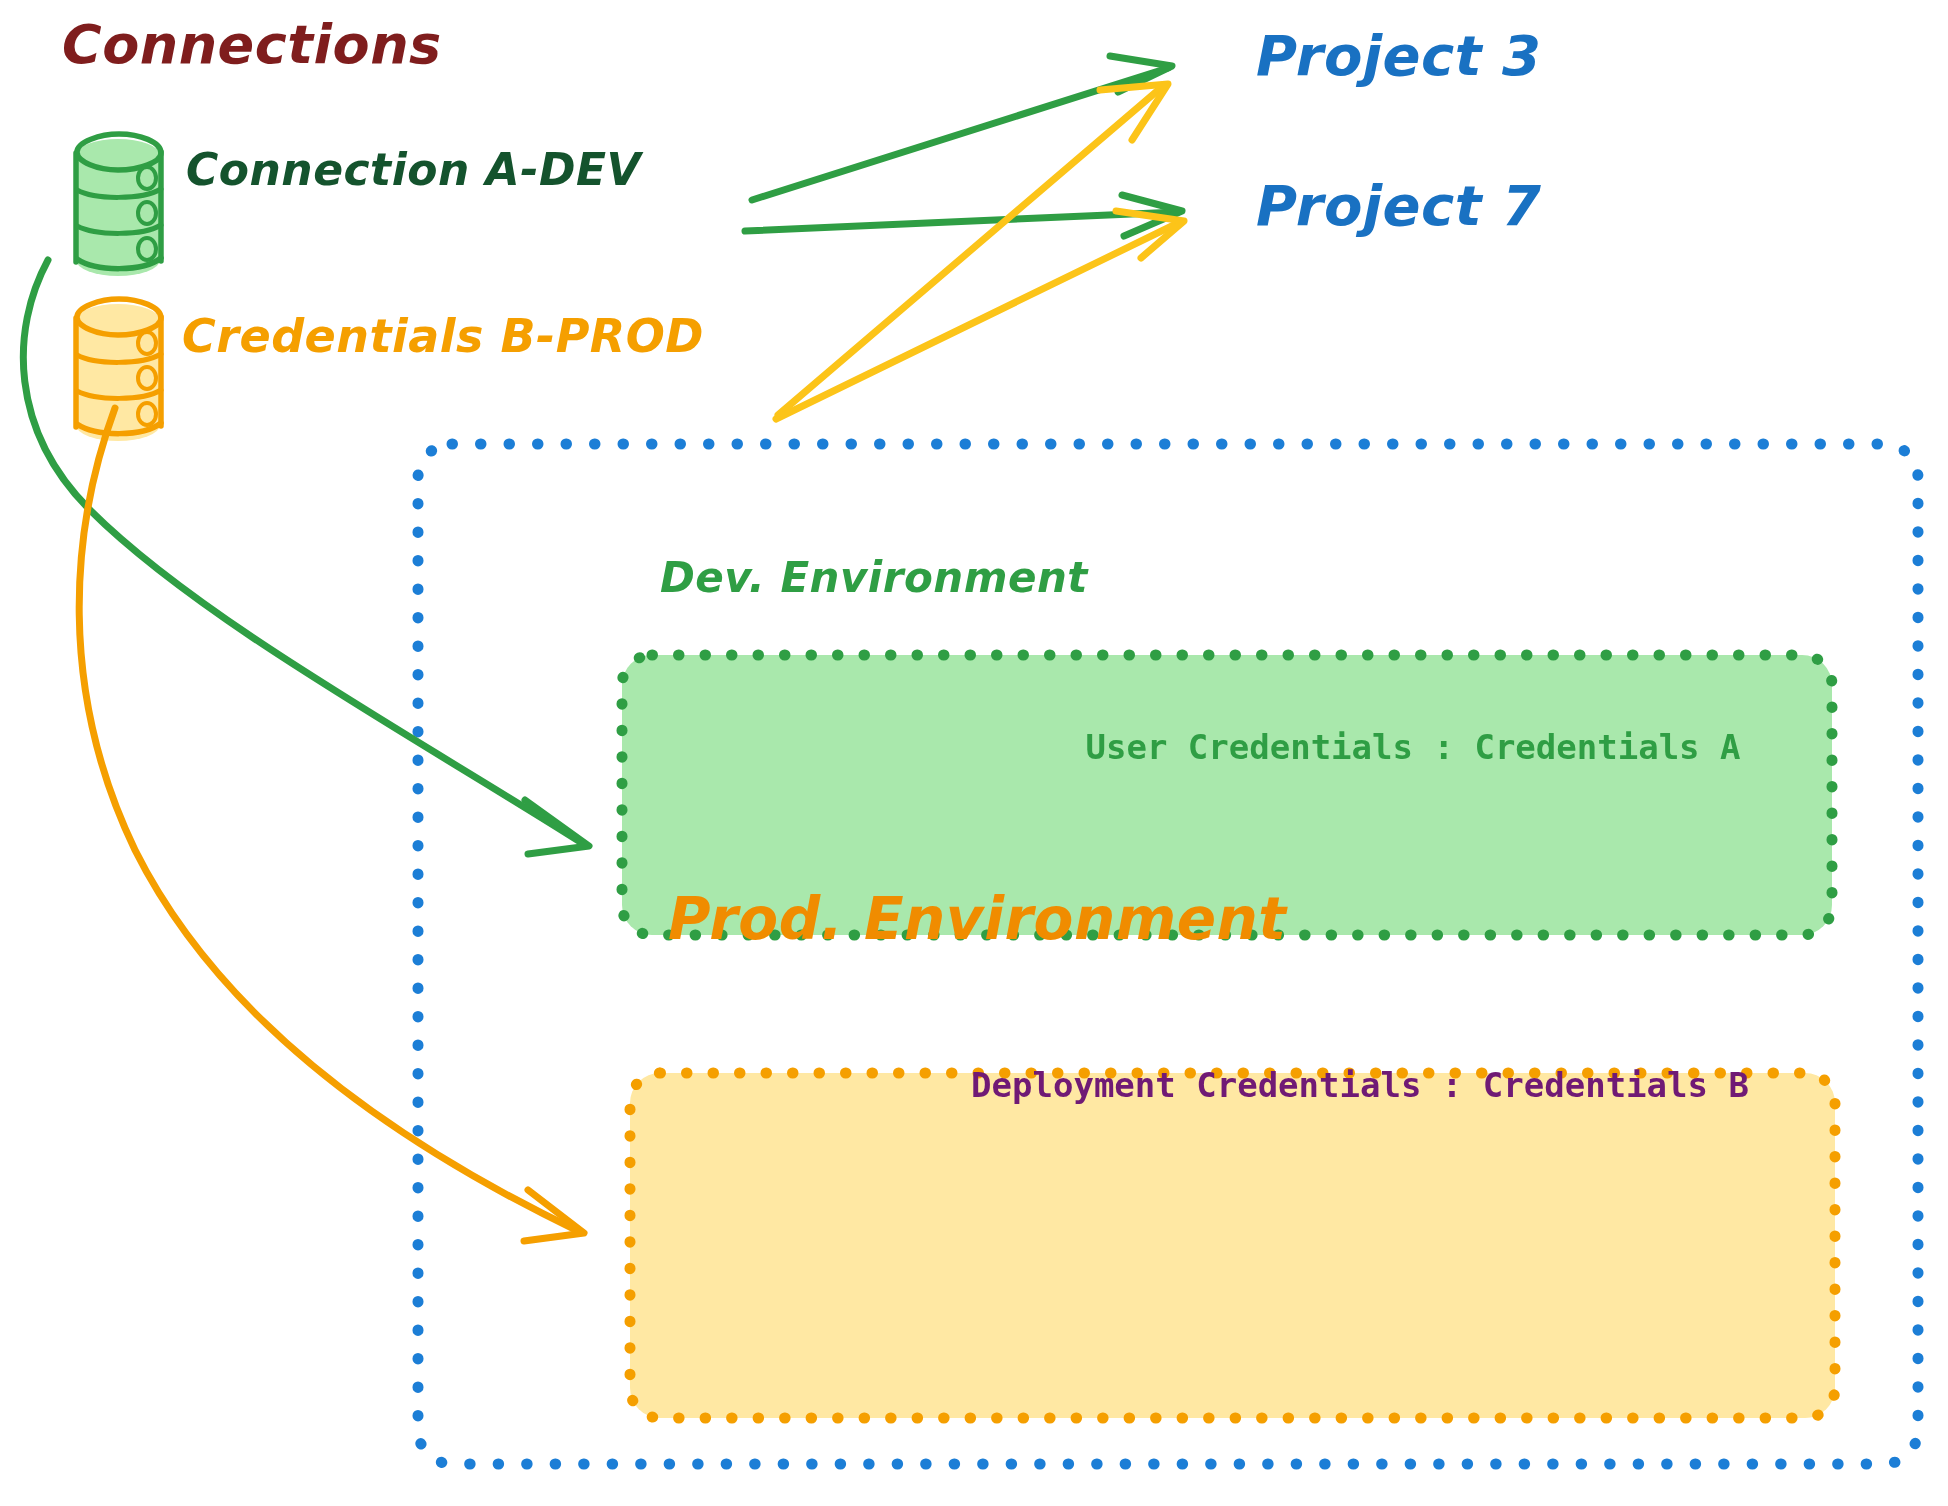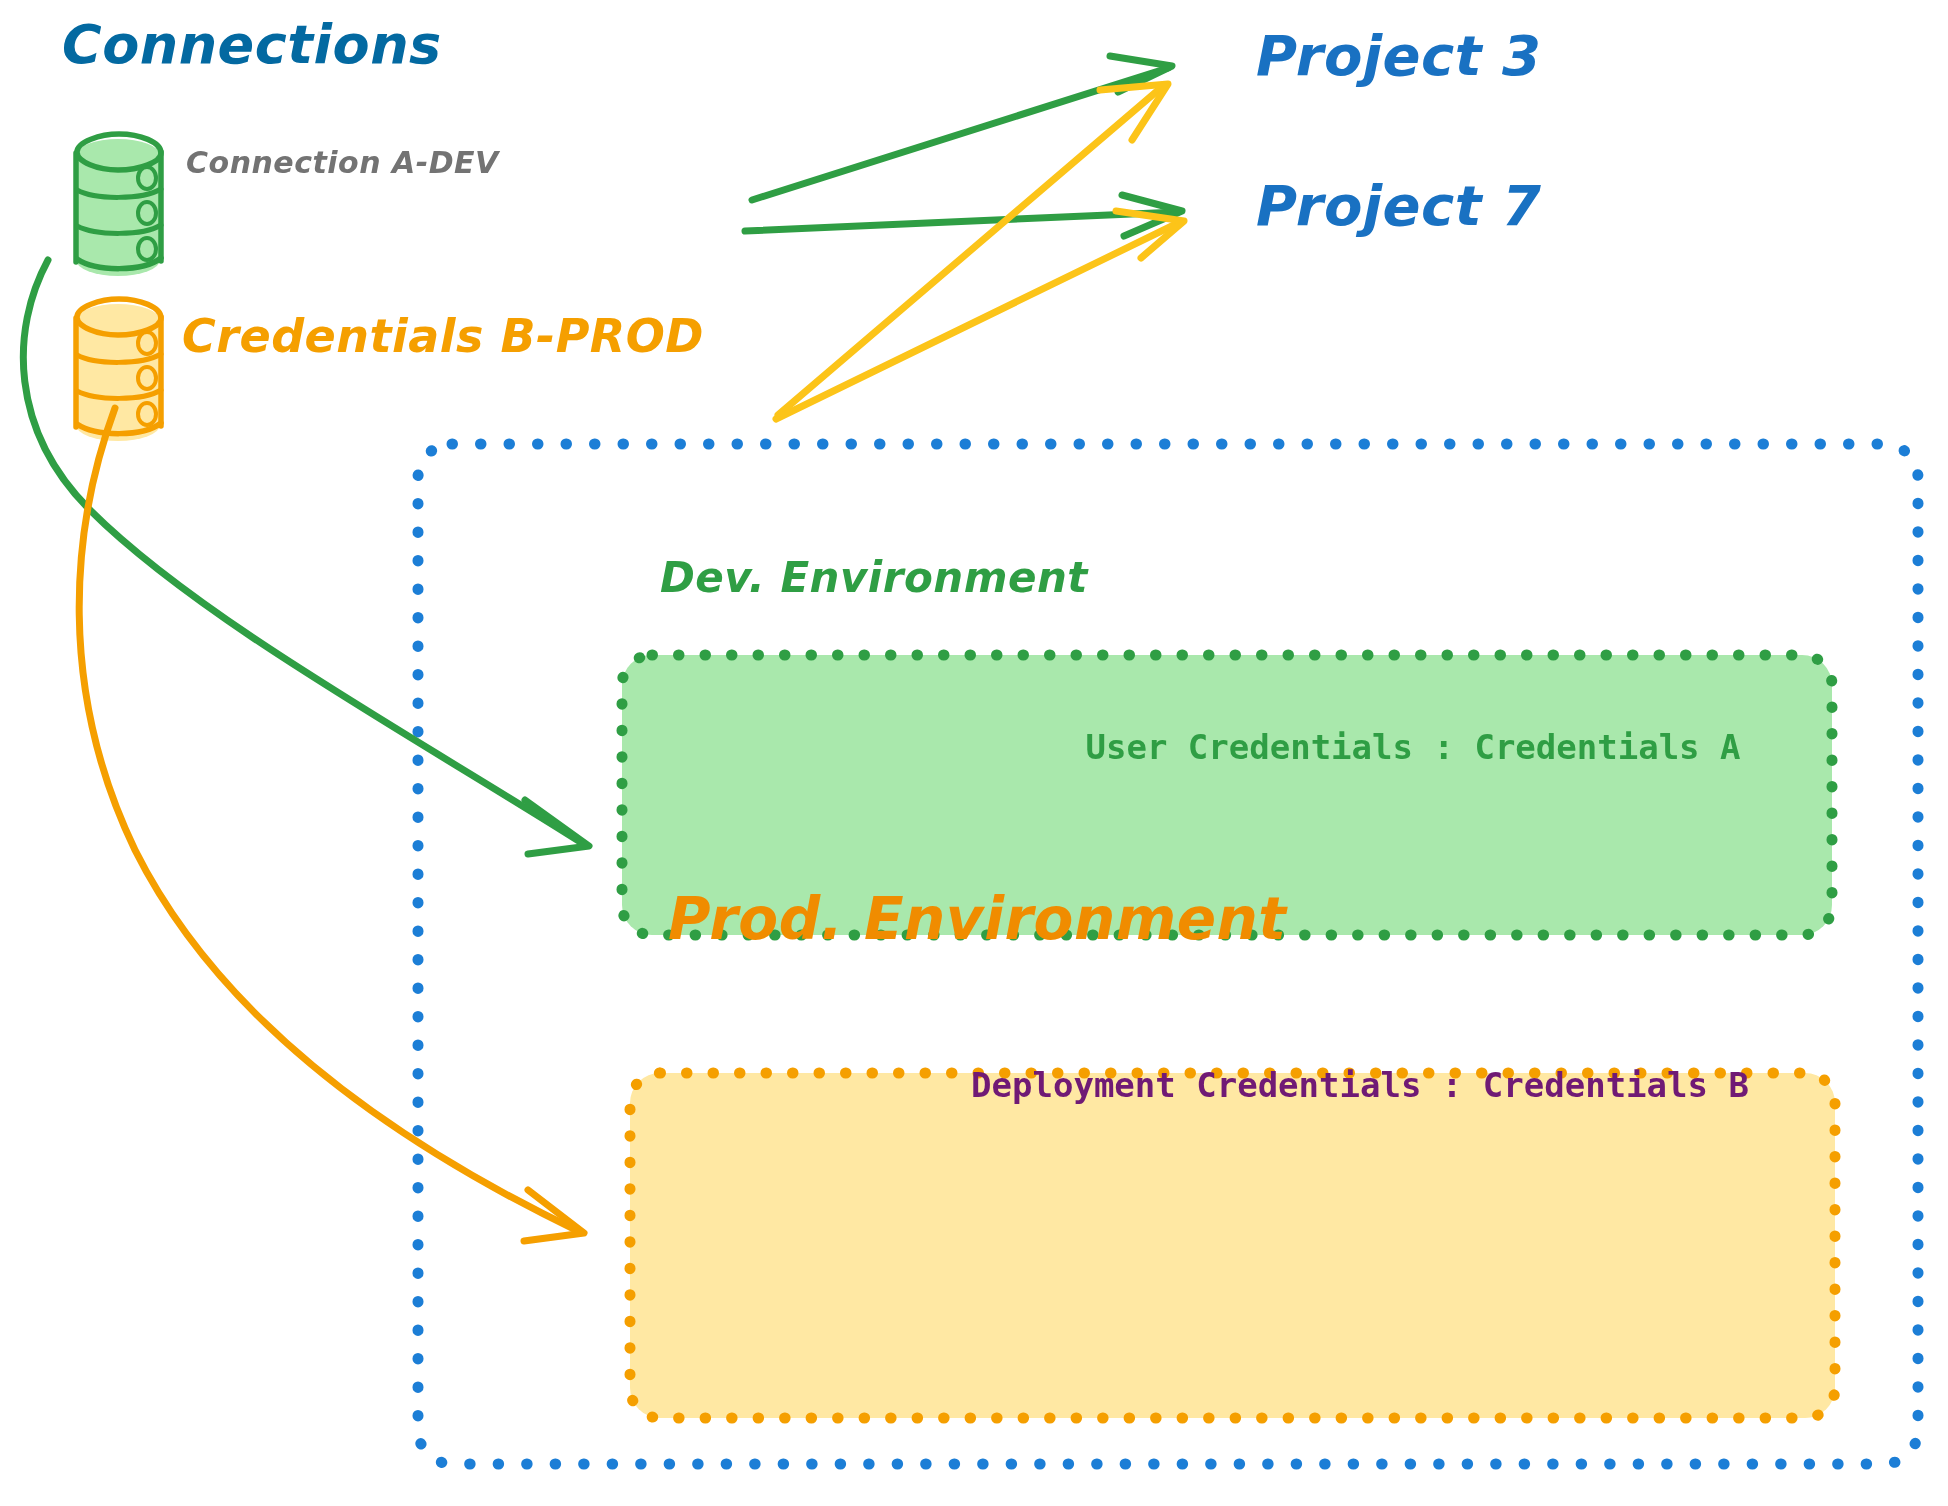"Connections" #title-connections { color: #0369a1 -> #7f1d1d }
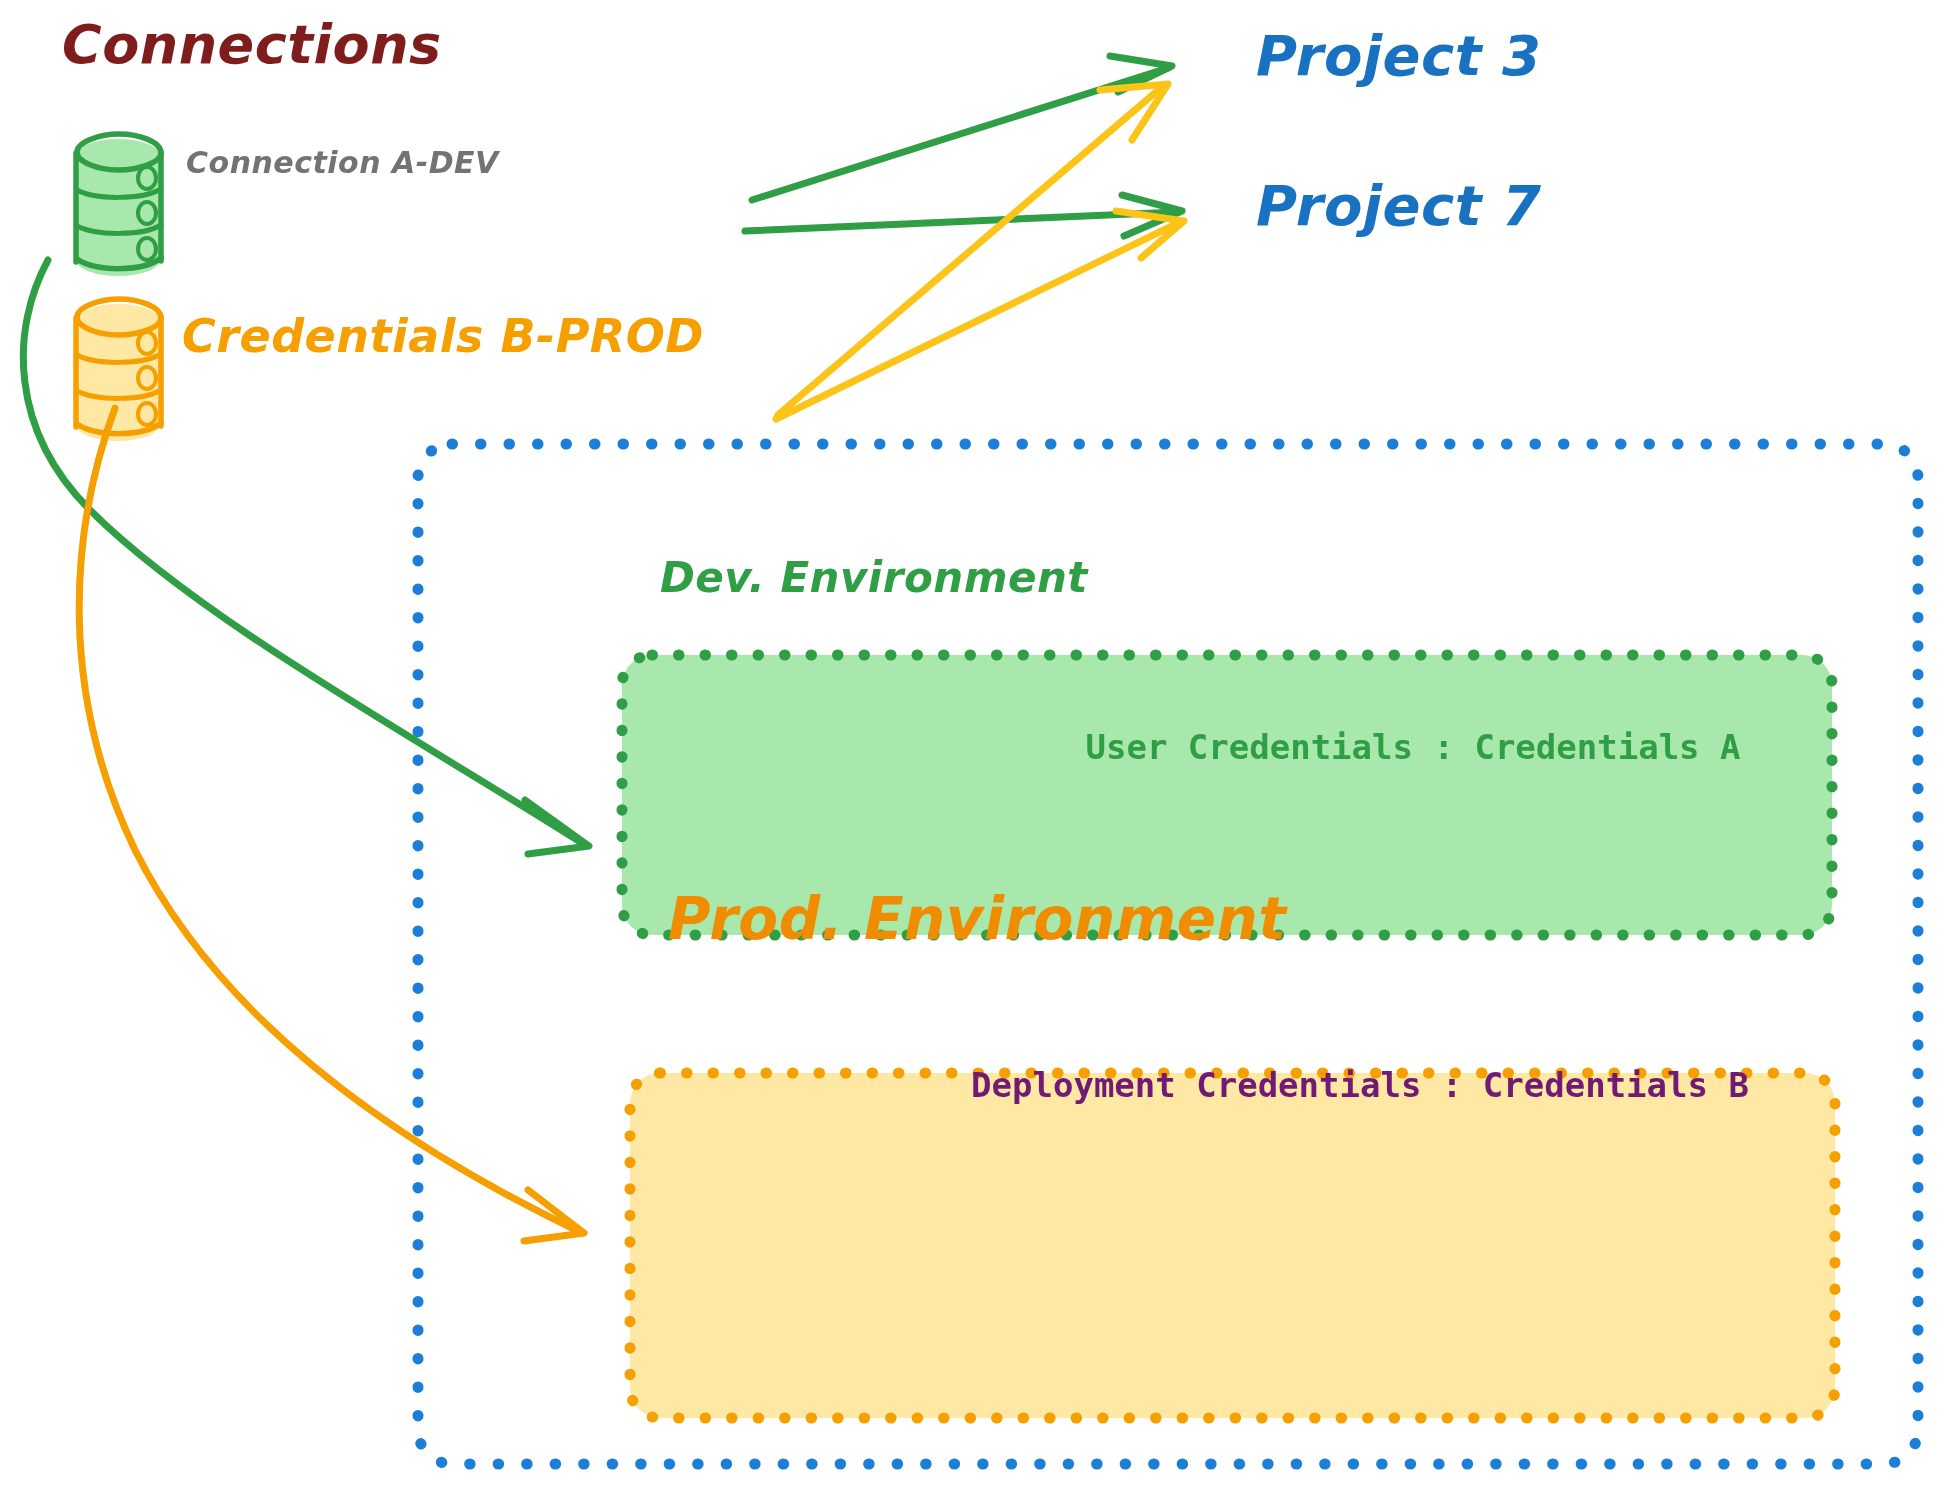"Connection A-DEV" #label-conn-a { color: #737373 -> #14532d; font-size: 30px -> 44px }
